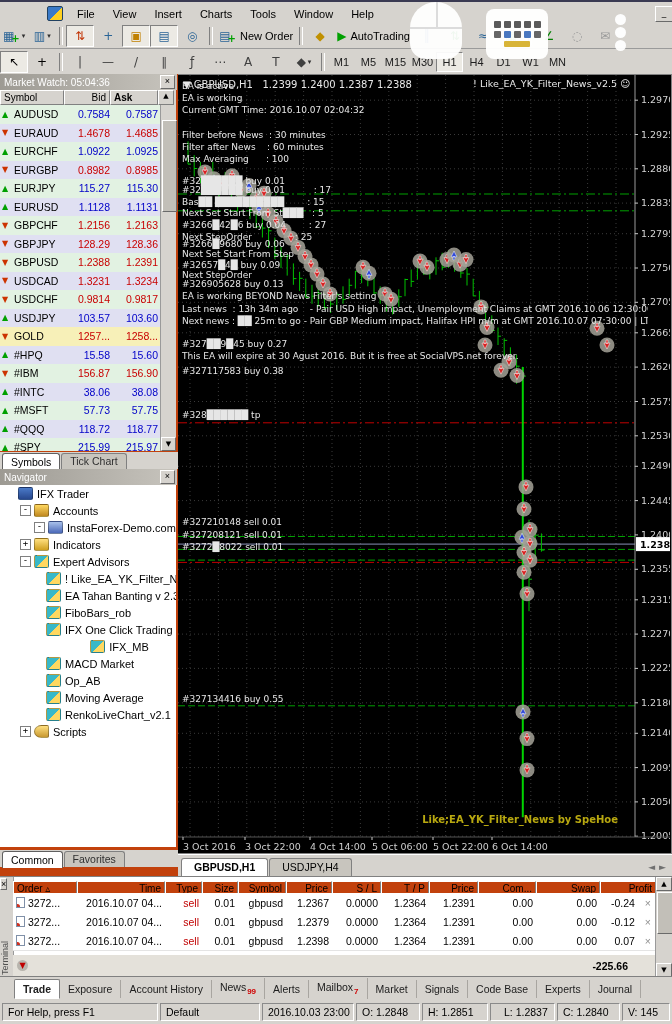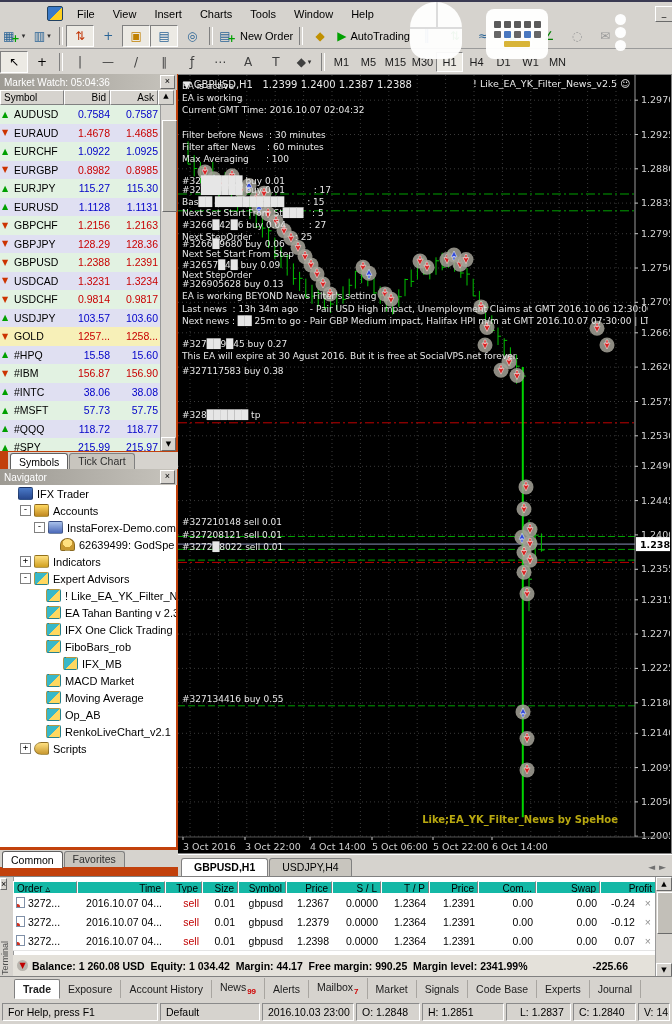"Ask" span { font-weight: none -> bold; text-align: right -> left }
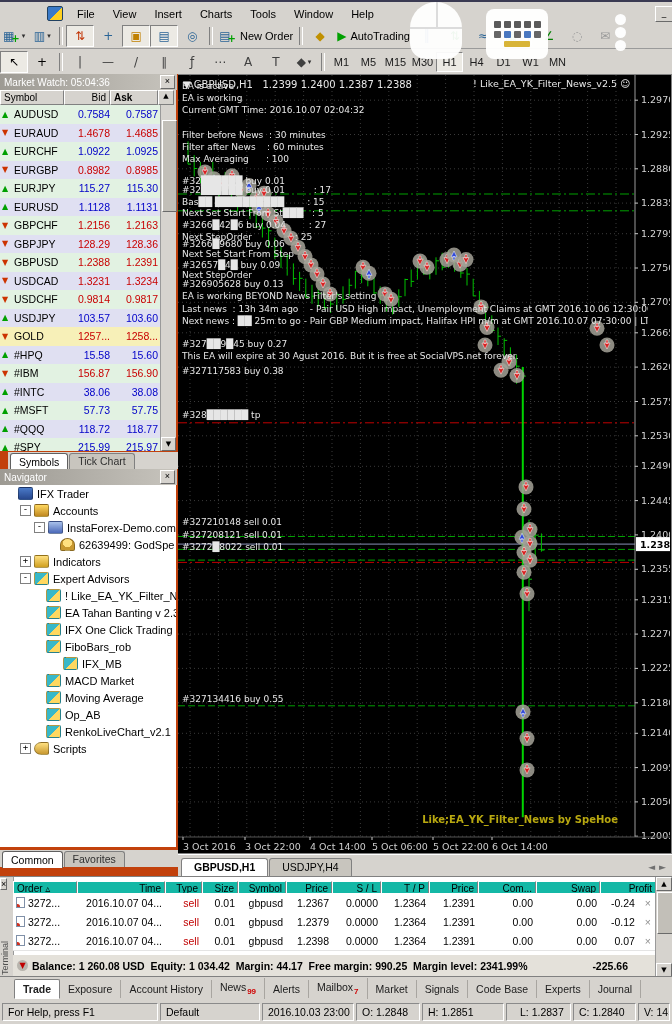"Symbols" div.tabsrow { left: 8px -> 0 }
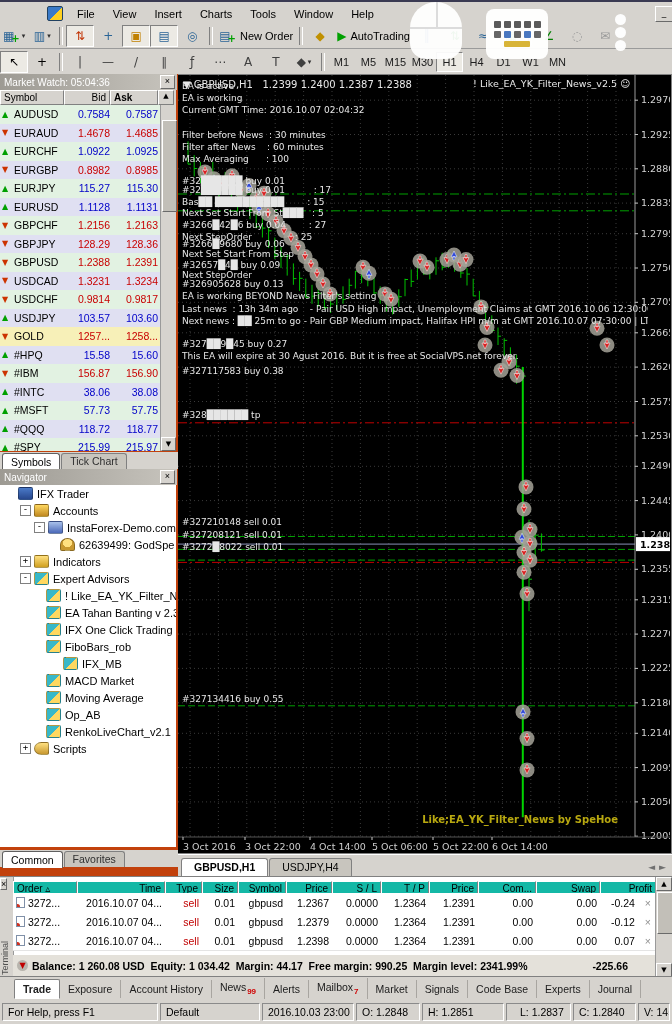"62639499: GodSpe" div.tree-row { html: <div> <span></span> <span>62639499: GodSpe</span> </div> -> none }
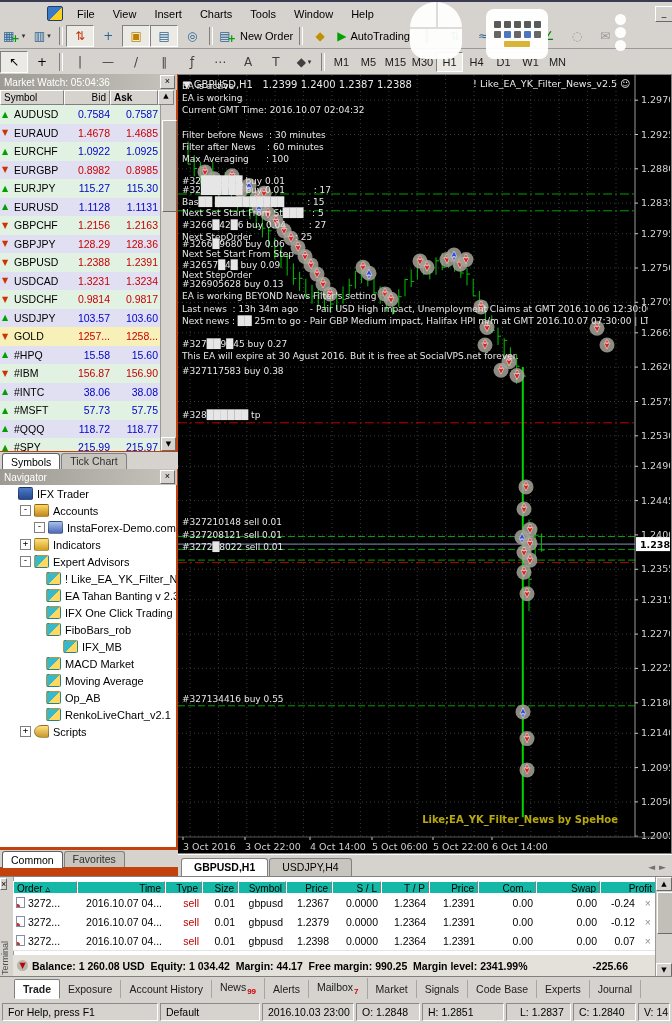"IFX One Click Trading" div.tree-row { order: before "FiboBars_rob" -> after "FiboBars_rob" }
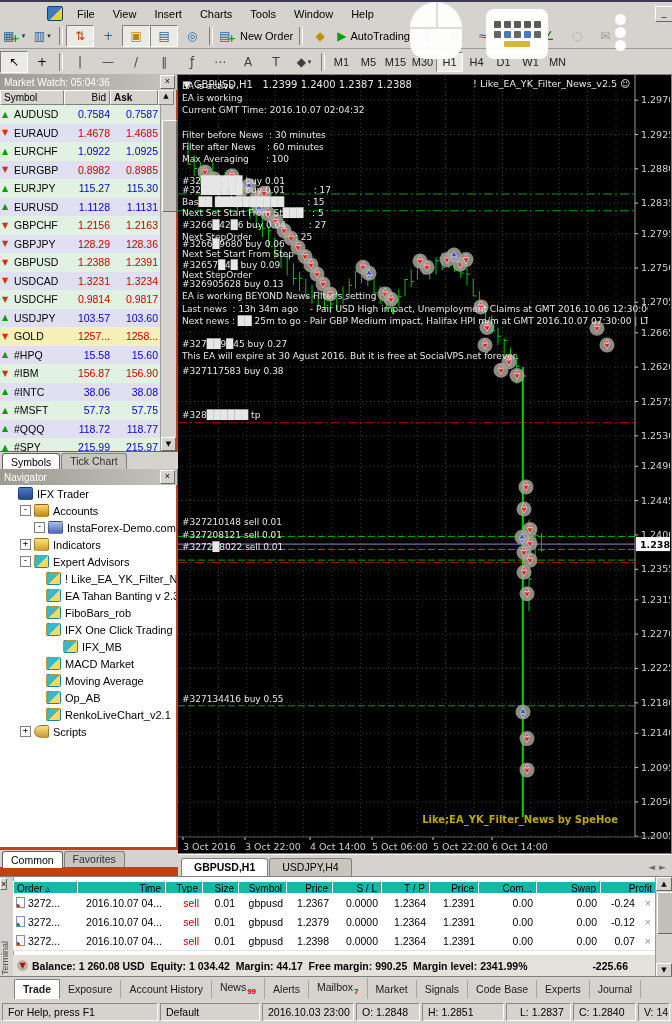"IFX_MB" div.tree-row { justify-content: none -> center }
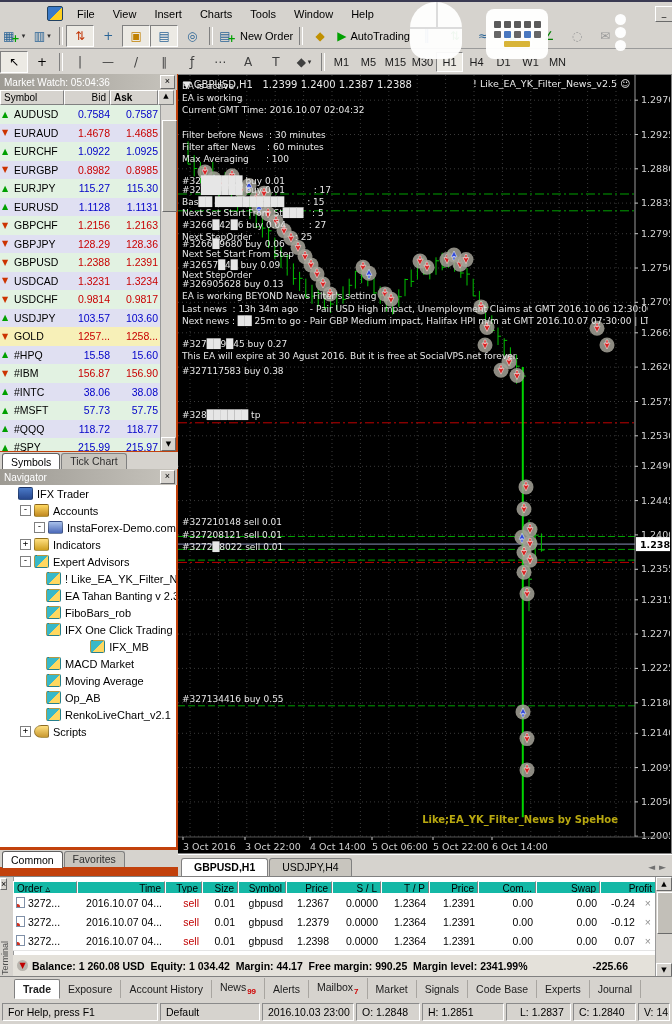"Moving Average" div.tree-row { order: before "Op_AB" -> after "Op_AB" }
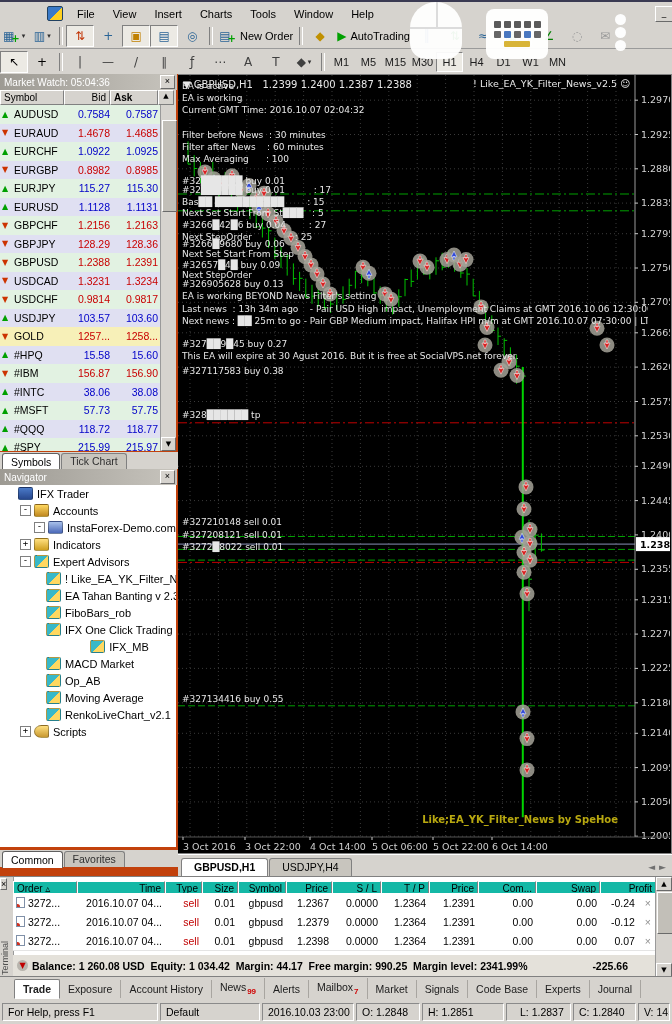"Order ▵" .t-head { background: #14b8a6 -> #c2410c }
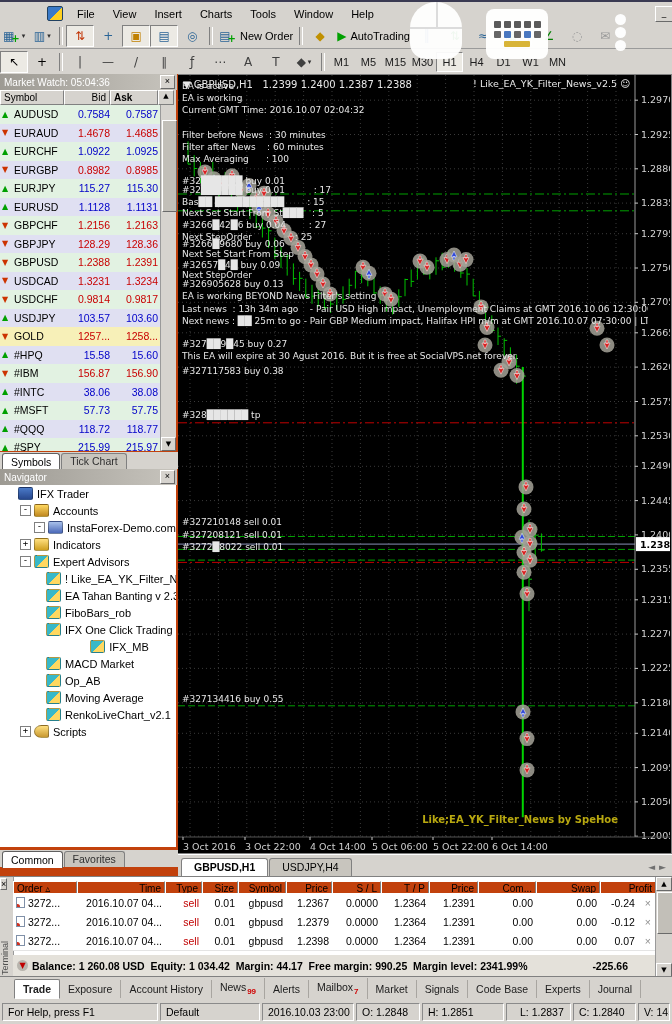"Balance: 1 260.08 USD Equity:" span { html: <span>Balance: 1 260.08 USD Equity: 1 034.42 Margin: 44.17 Free margin: 990.25 Margin level: 2341.99%</span> -> none }
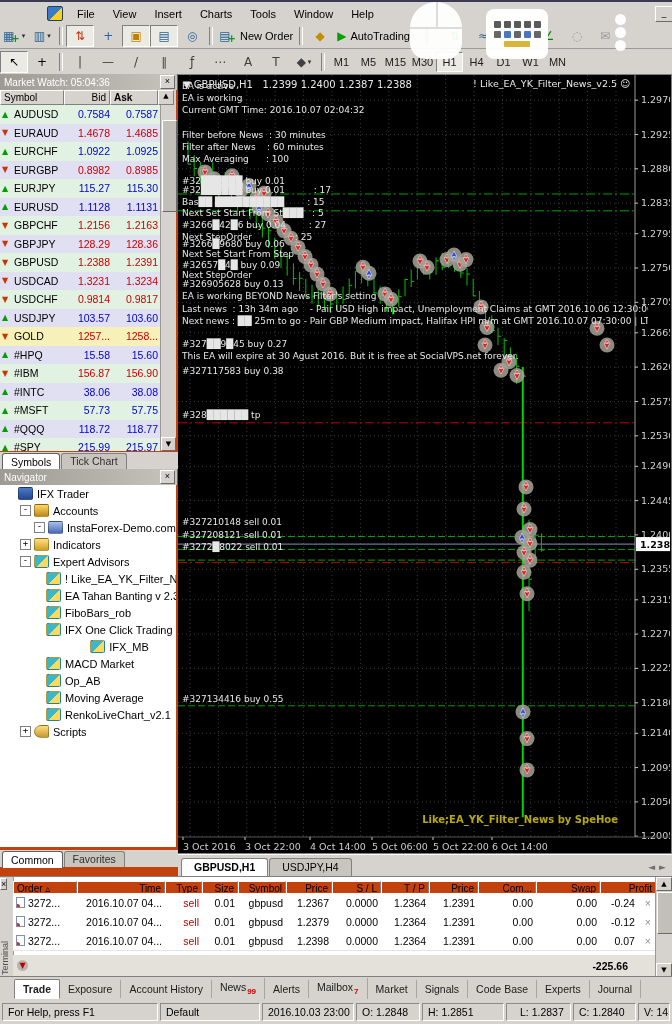"H: 1.2851" span.scell { width: 82px -> 66px }
